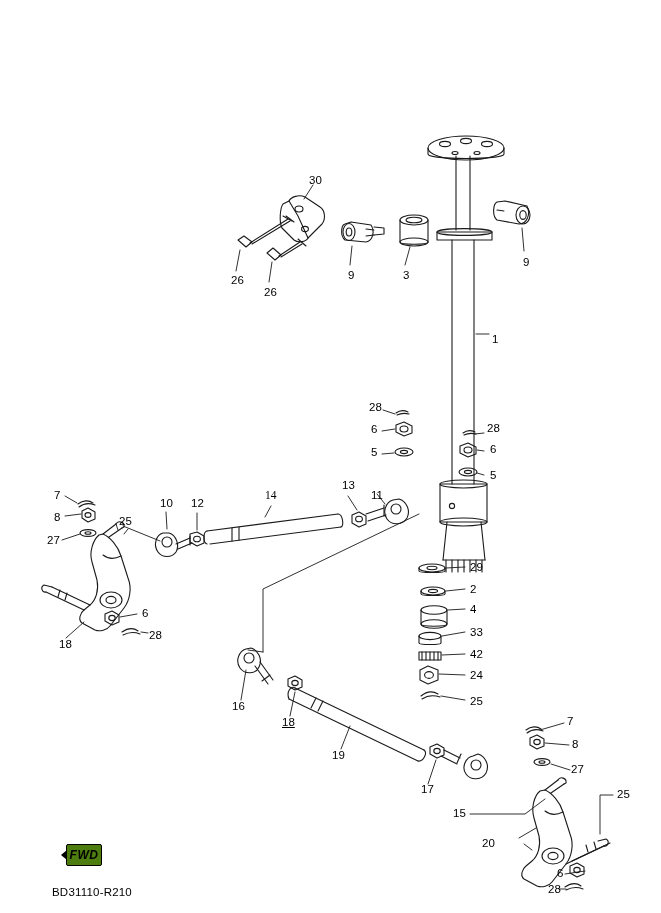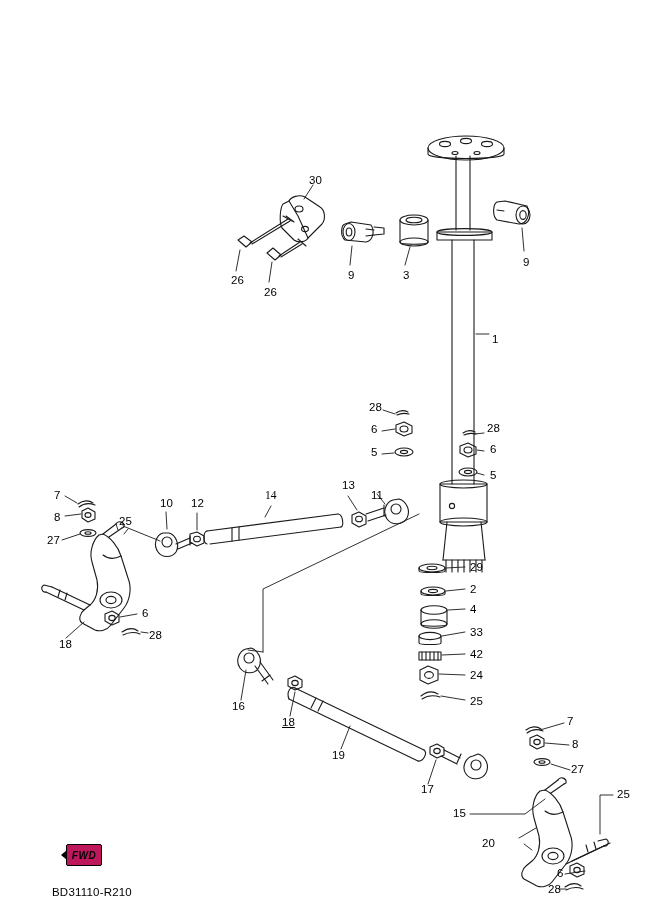"FWD" .fwd-badge { background: #be185d -> #4d7c0f; font-size: 10px -> 12px }
